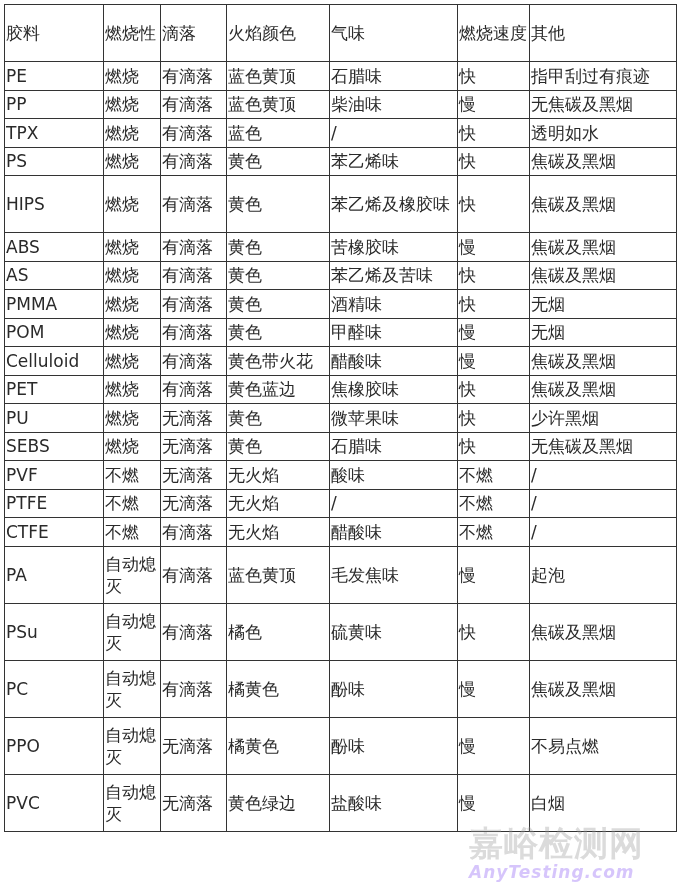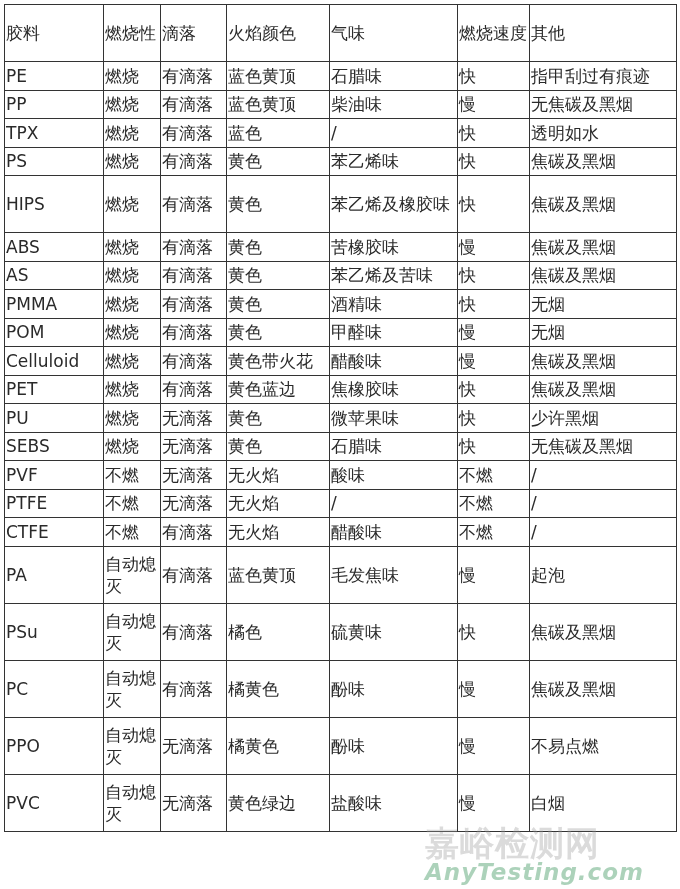"AnyTesting.com" .wm-en { color: #15803d -> #8b5cf6; font-size: 23px -> 17px }
